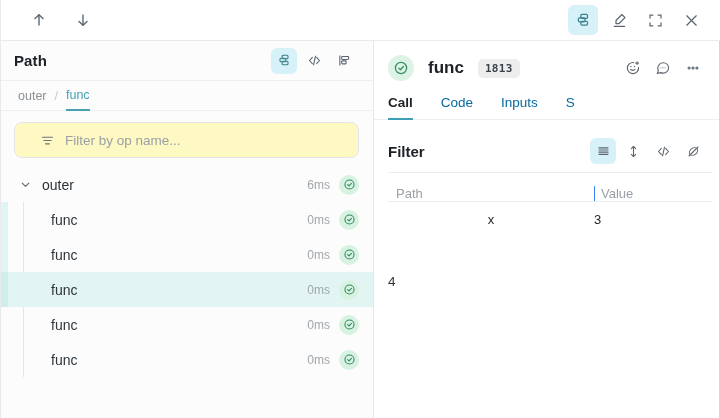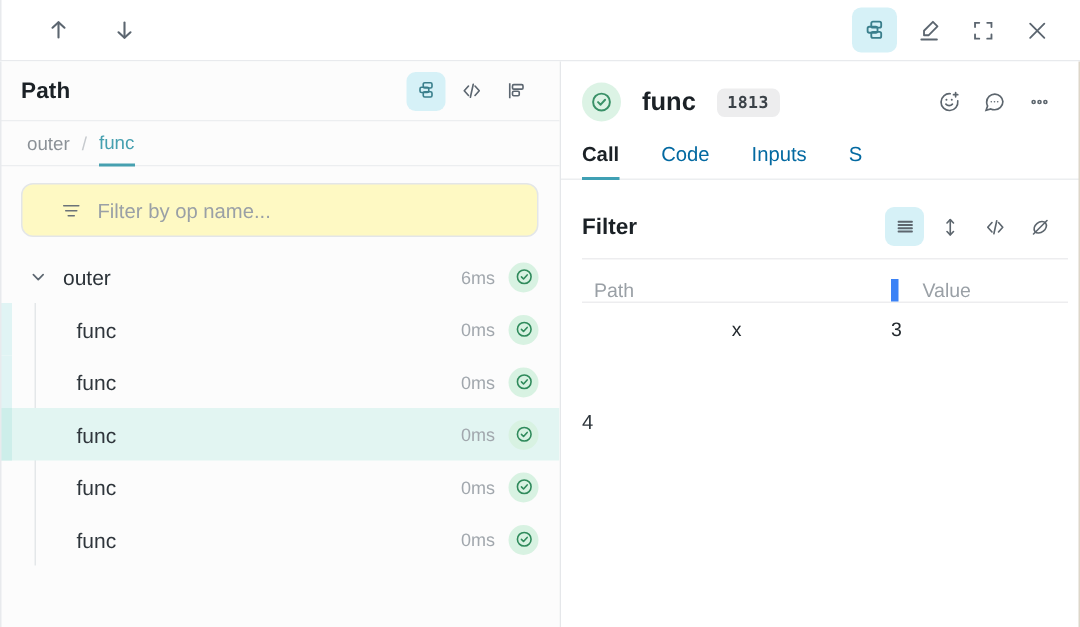"Value" .kv-col-value { border-left: 5px solid #3b82f6 -> 1px solid #3b82f6; padding-left: 16px -> 6px }
